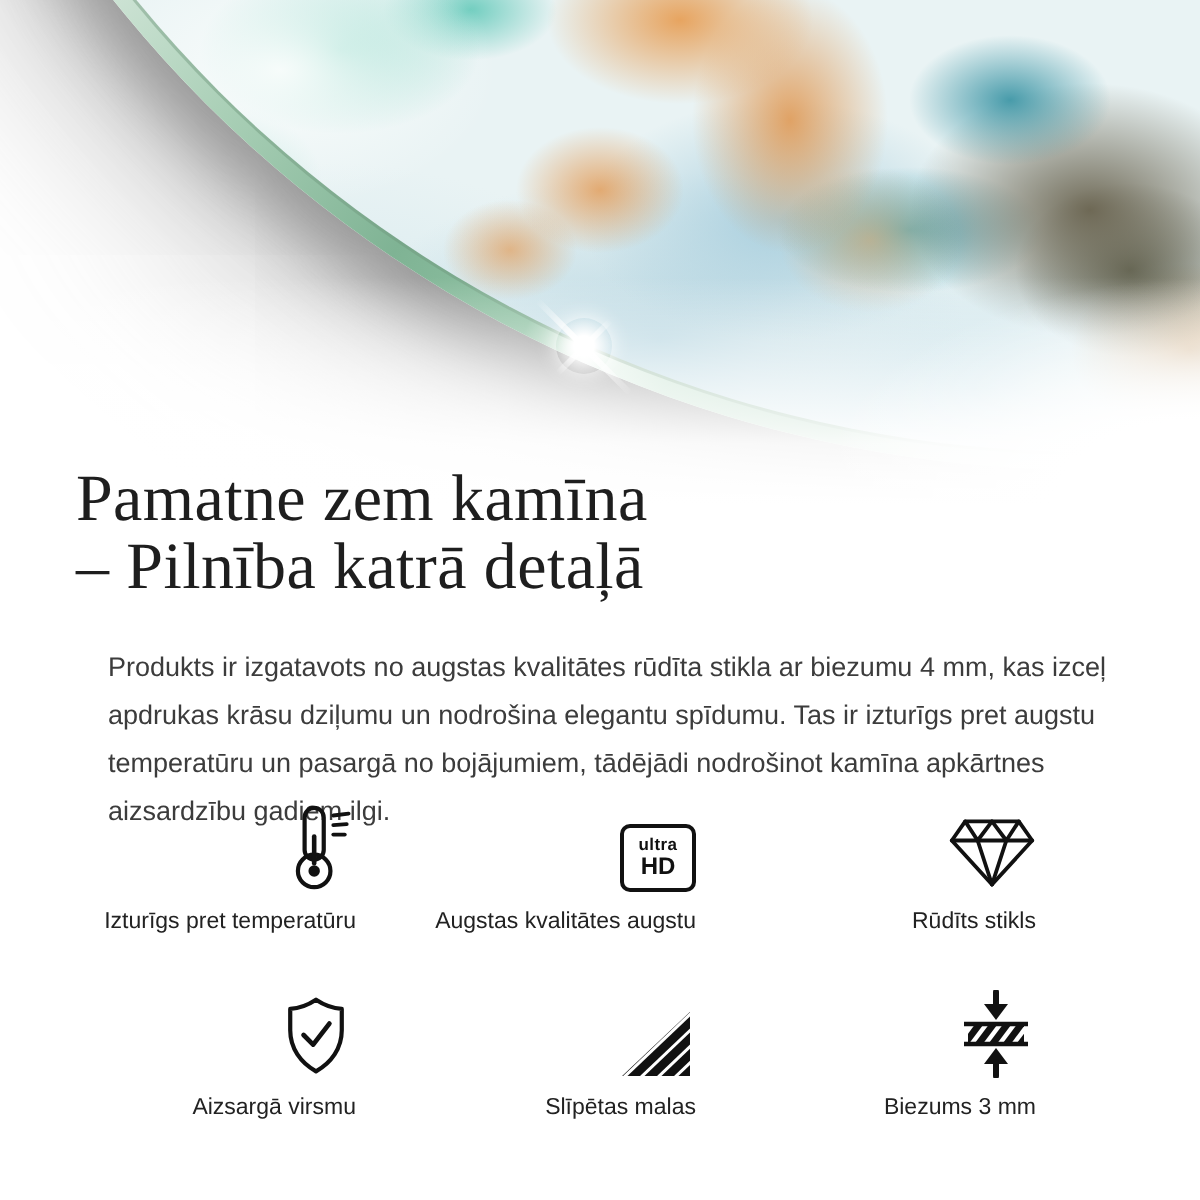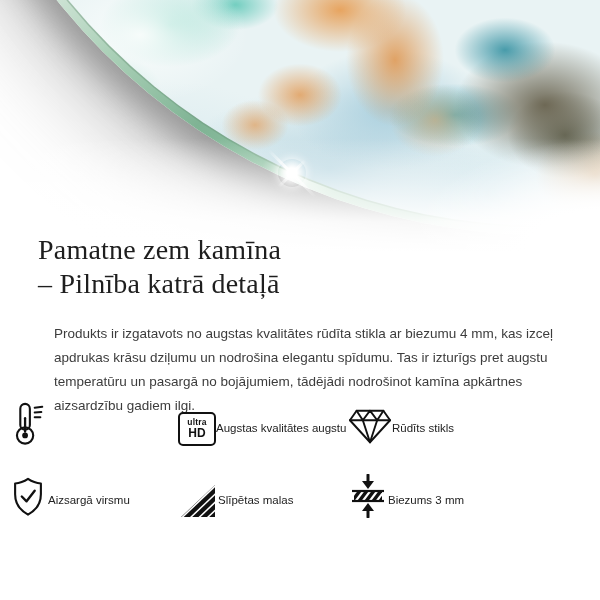"Pamatne zem kamīna" .title { font-size: 28px -> 33px }
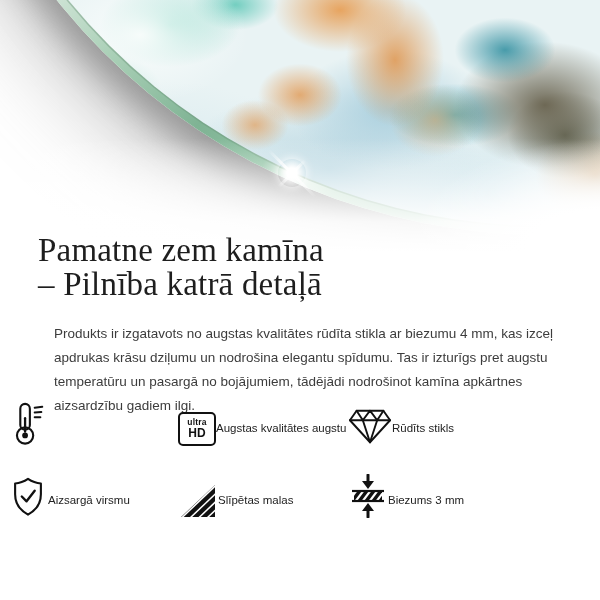"ultra" .feature { align-items: center -> flex-end; flex-direction: none -> column }
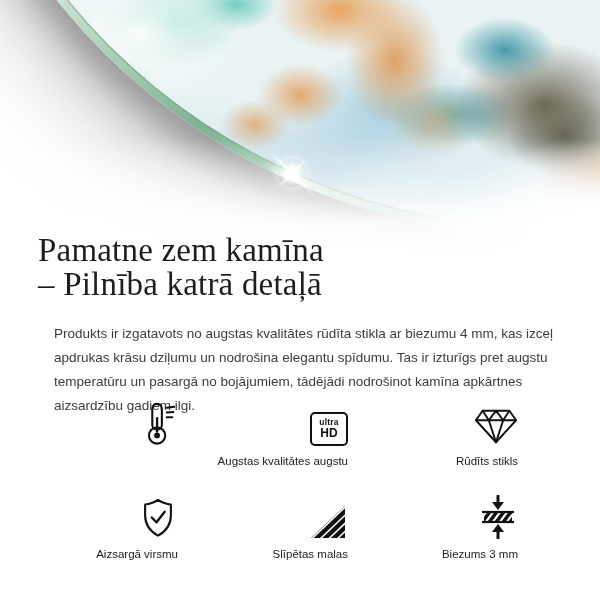"Izturīgs pret temperatūru" div.label { html: none -> <div>Izturīgs pret temperatūru</div> }
